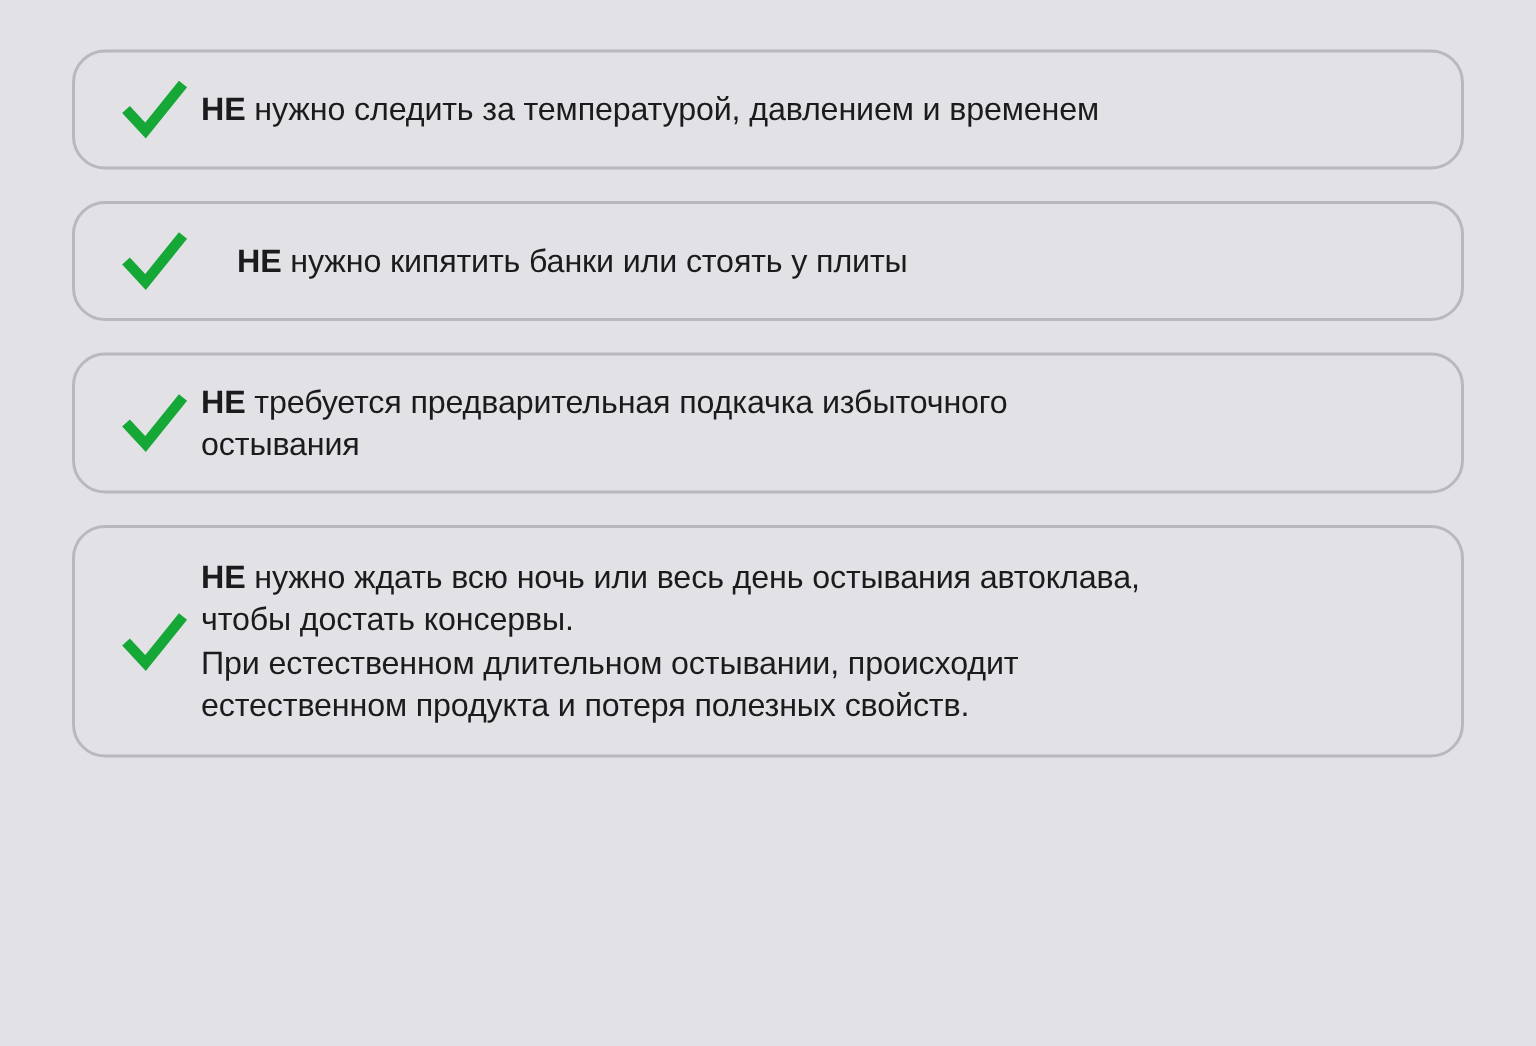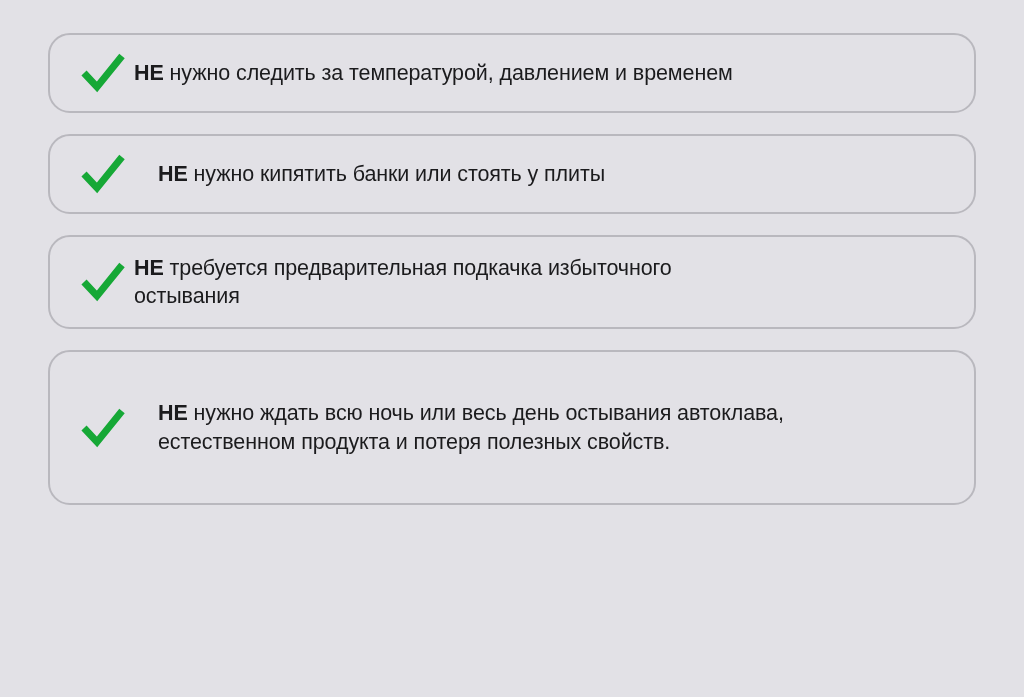"НЕ нужно ждать всю ночь" .benefit-card.card-5 { gap: 24px -> none }
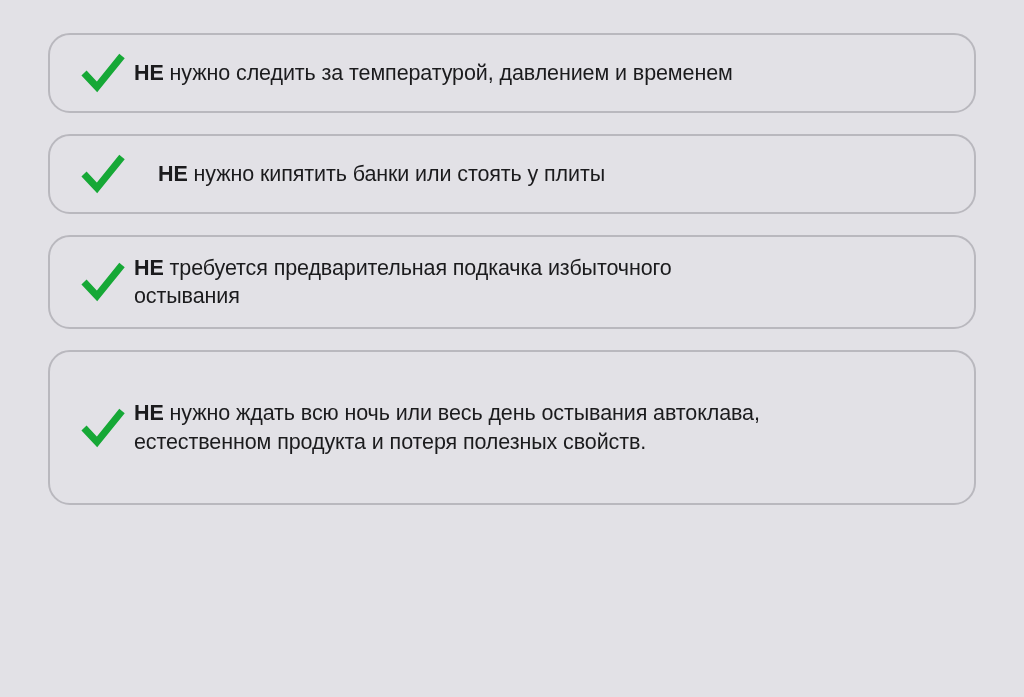"чтобы достать консервы." span.line { html: none -> <span>чтобы достать консервы.</span> }
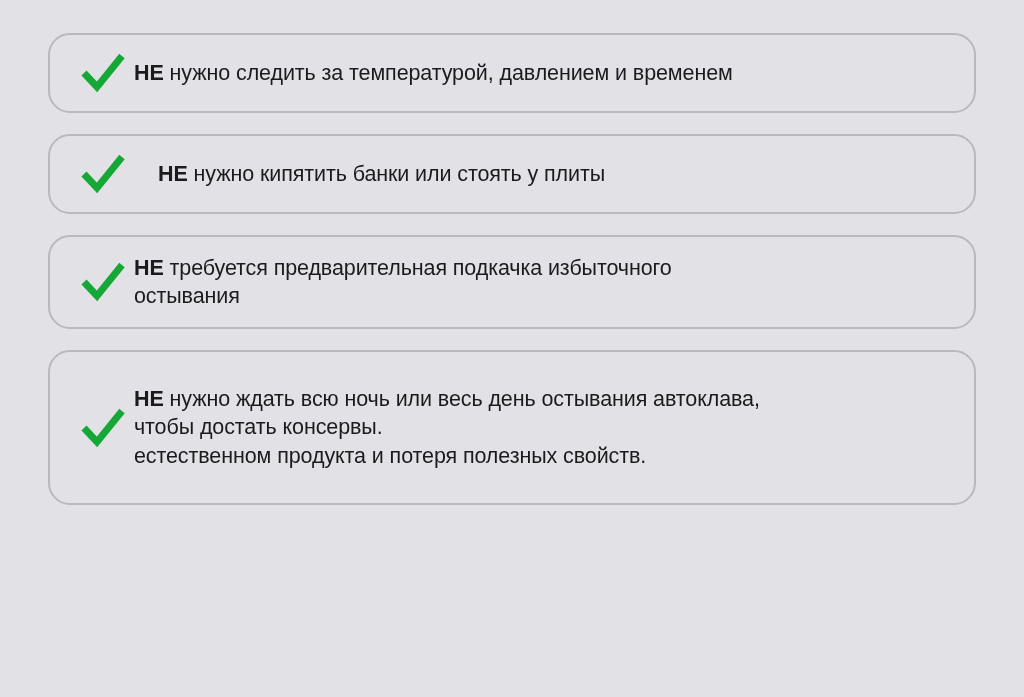"При естественном длительном остывании," span.line { html: none -> <span>При естественном длительном остывании, происходит</span> }
